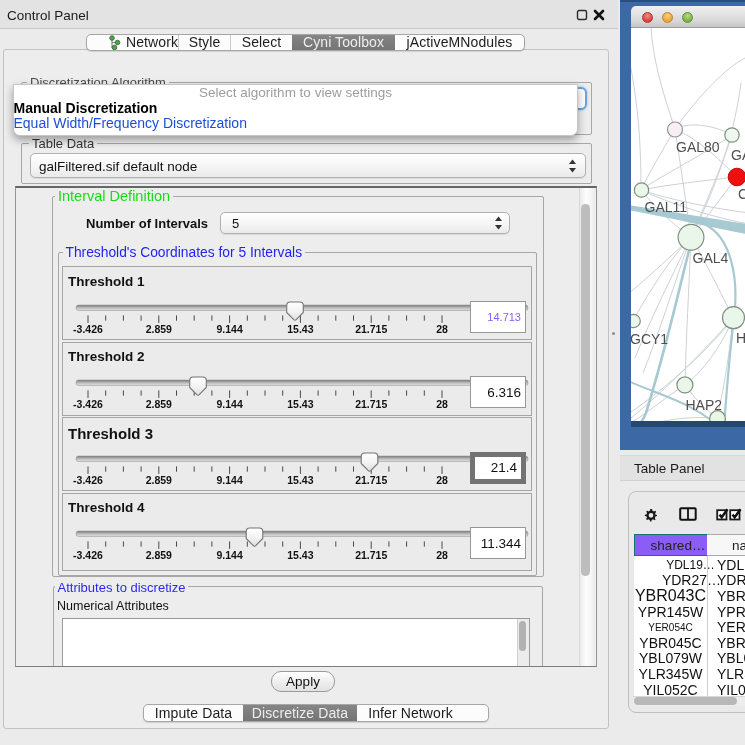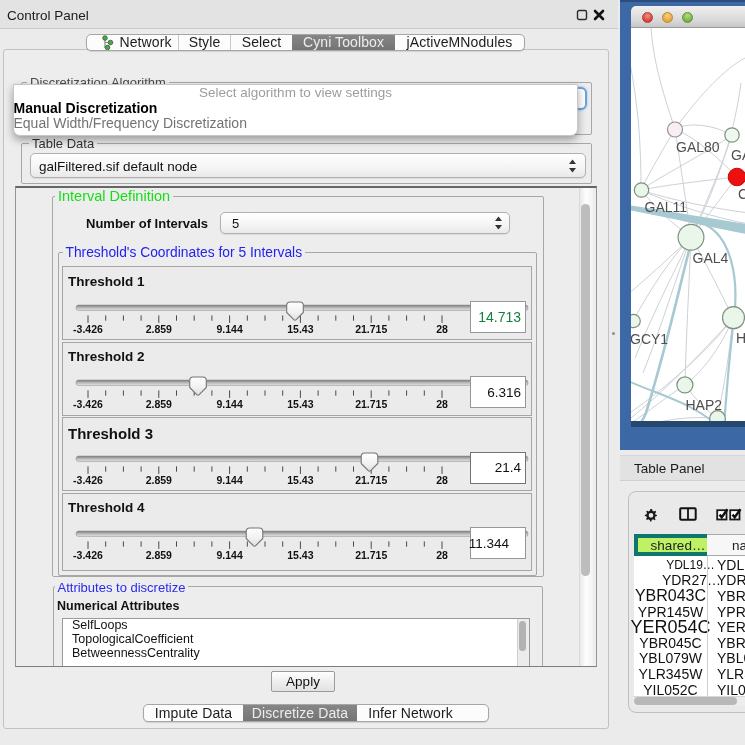"Network" div { justify-content: center -> flex-end }
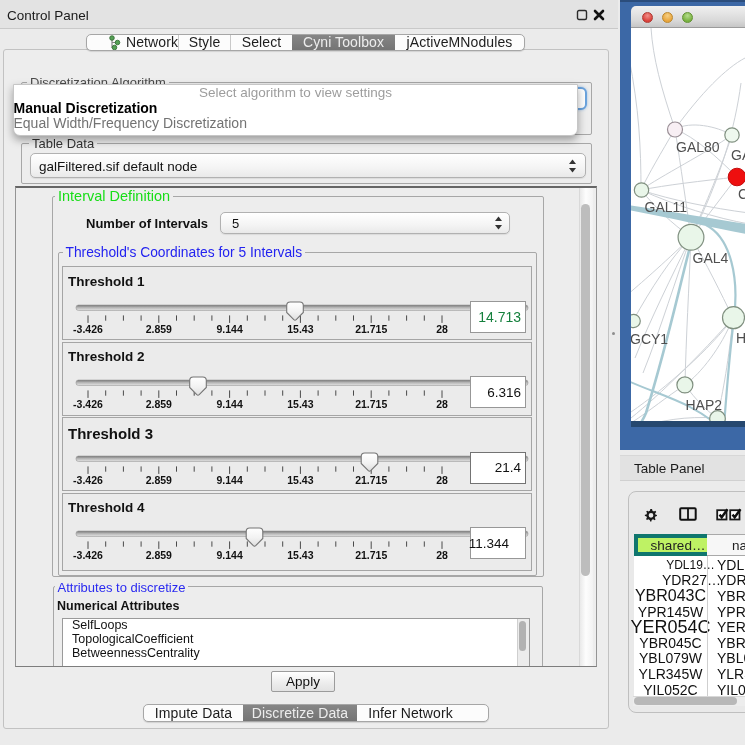"Equal Width/Frequency Discretization" div.abs { color: #737373 -> #1d4ed8 }
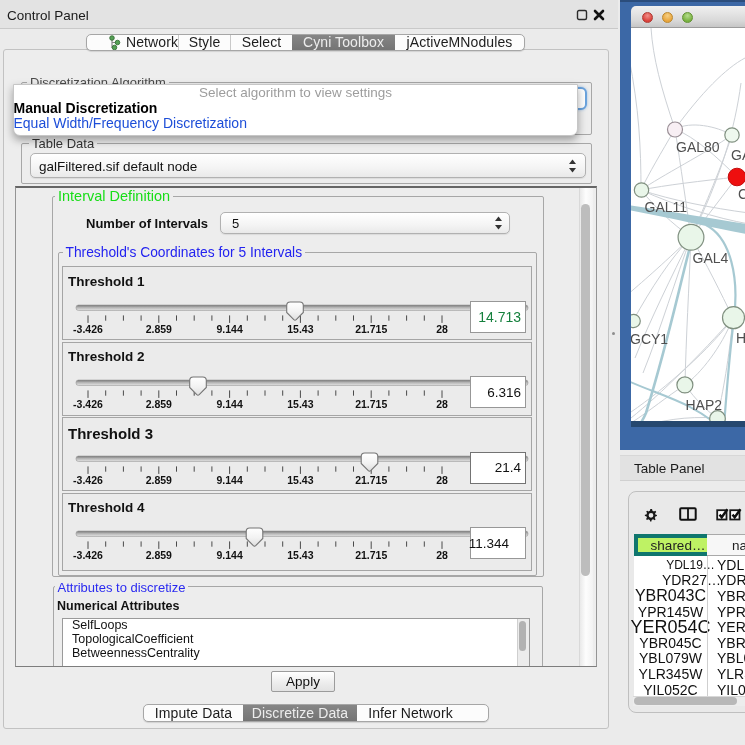"14.713" div.abs { color: #15803d -> #8b5cf6; font-size: 14px -> 11px }
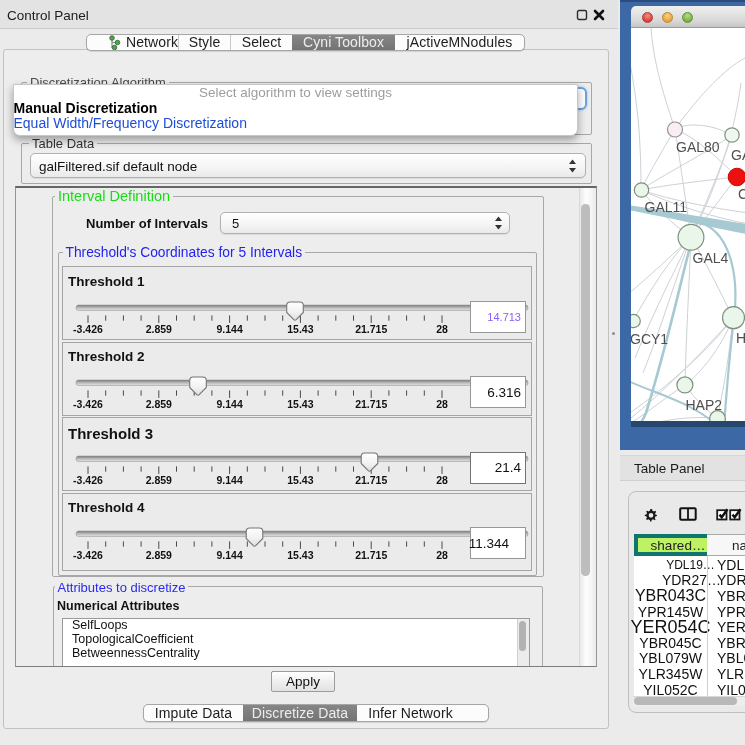"21.4" div.abs { border: 1px solid #737373 -> 5px solid #737373 }
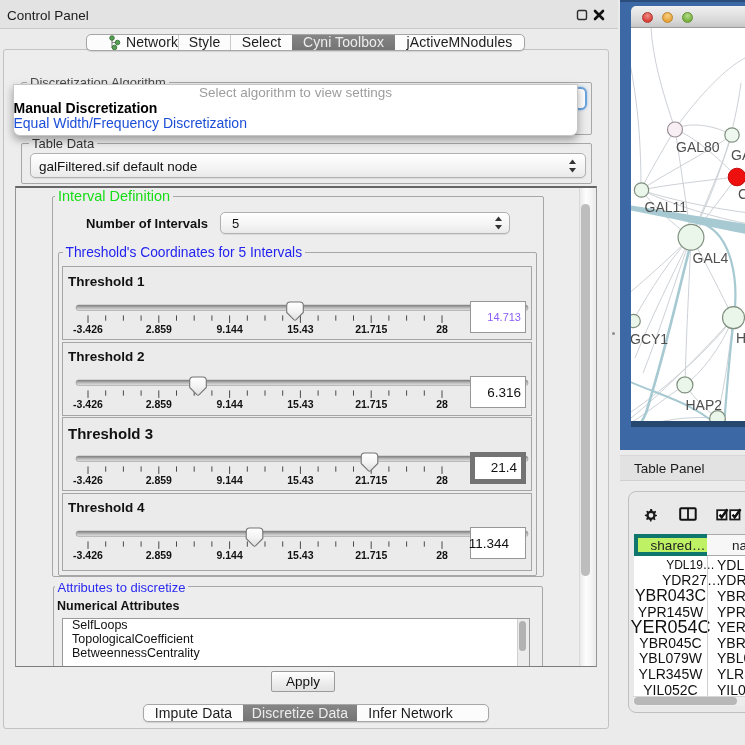"11.344" div.abs { padding-right: 16px -> 4px }
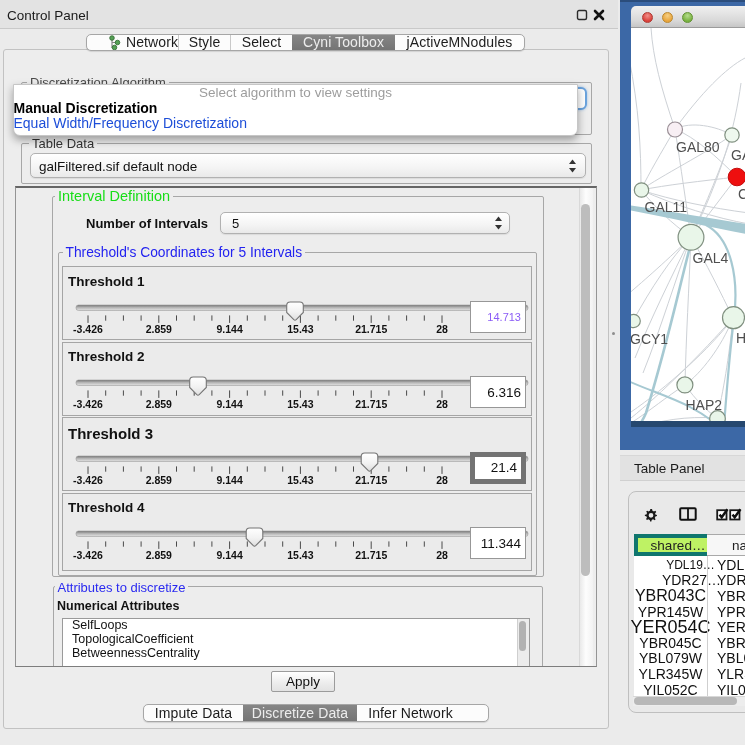"shared…" div.abs { background: #bef264 -> #8b5cf6; border: 4px solid #0f766e -> 1px solid #0f766e }
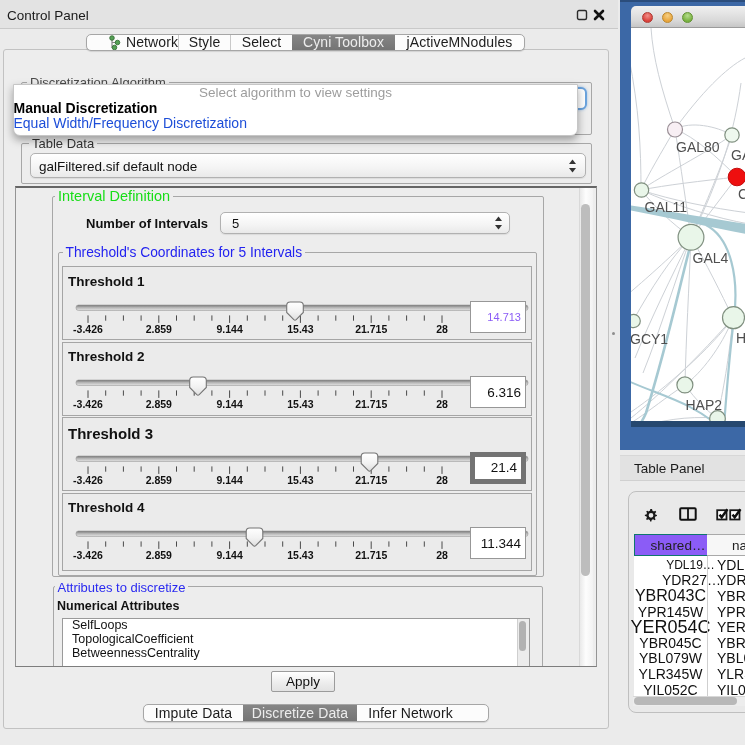"Numerical Attributes" div.abs { font-weight: bold -> normal }
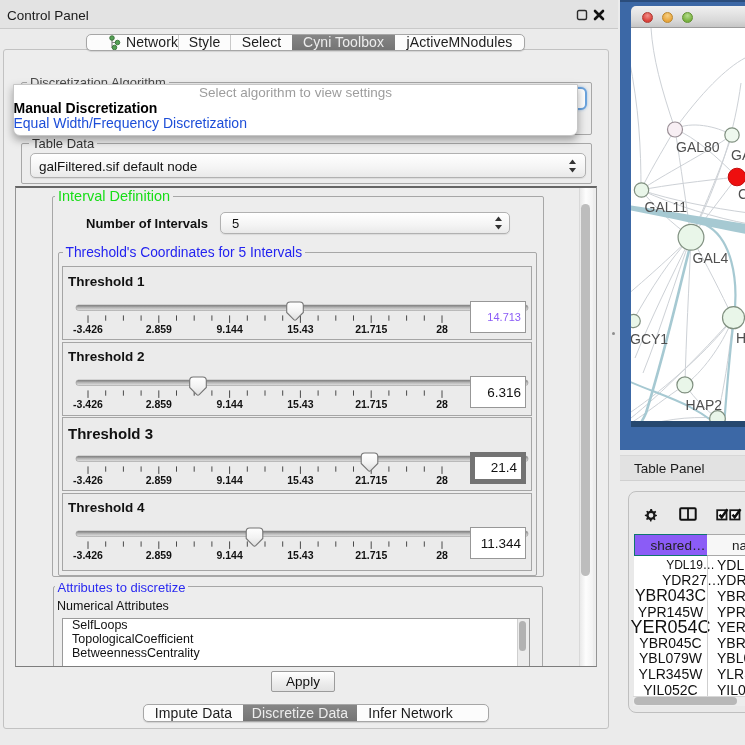"SelfLoops" div { html: <div>SelfLoops<br>TopologicalCoefficient<br>BetweennessCentrality</div> -> none }
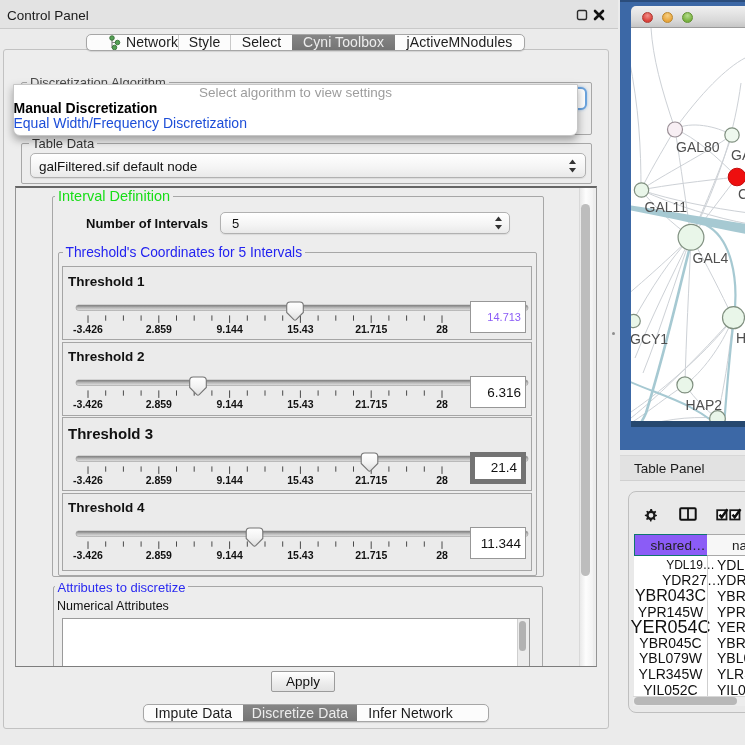"YER054C" div.abs { font-size: 18px -> 10px }
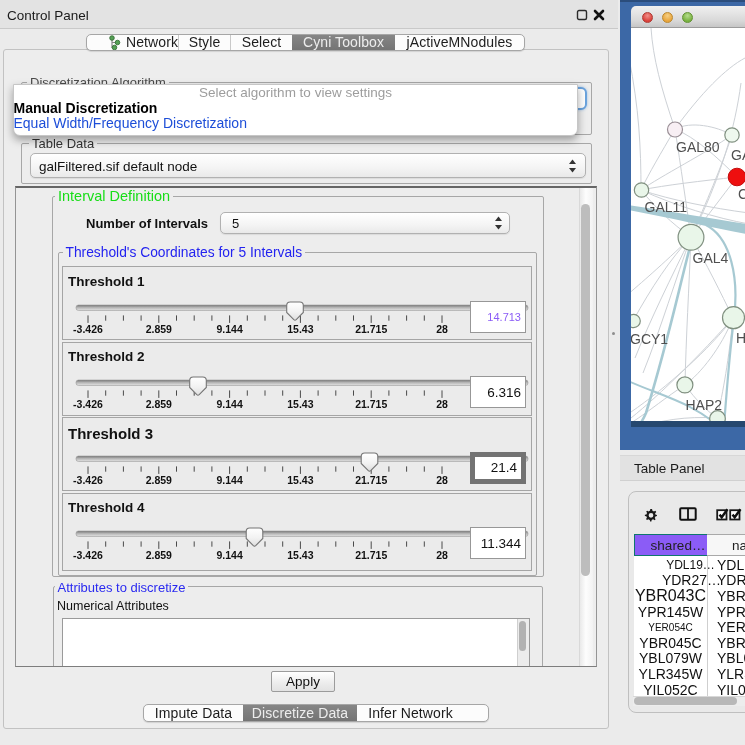"Apply" div.abs { border-radius: 2px -> 10px }
